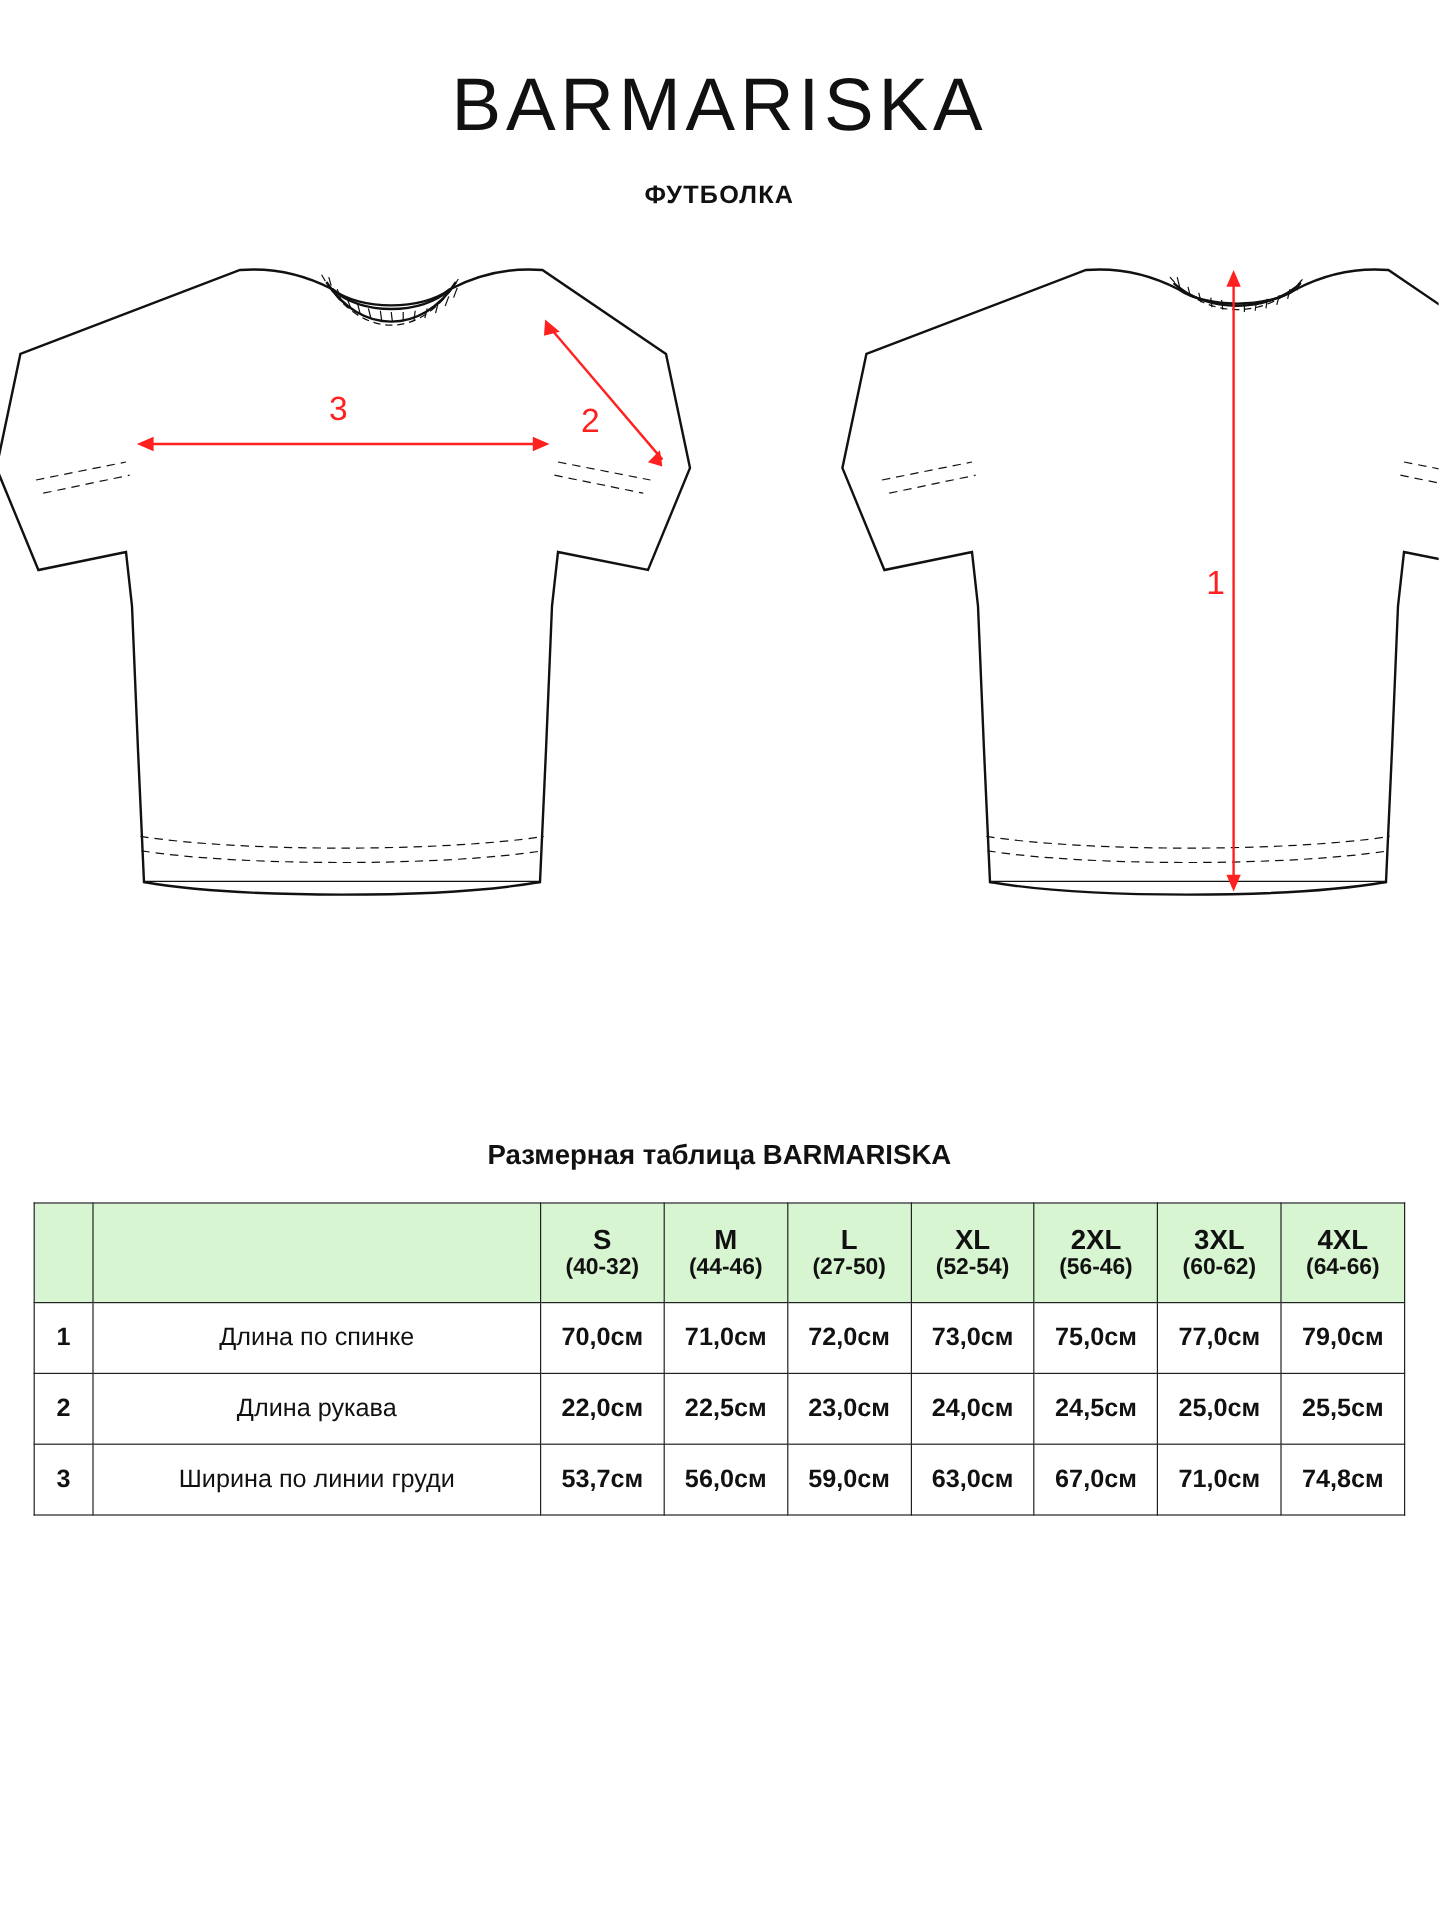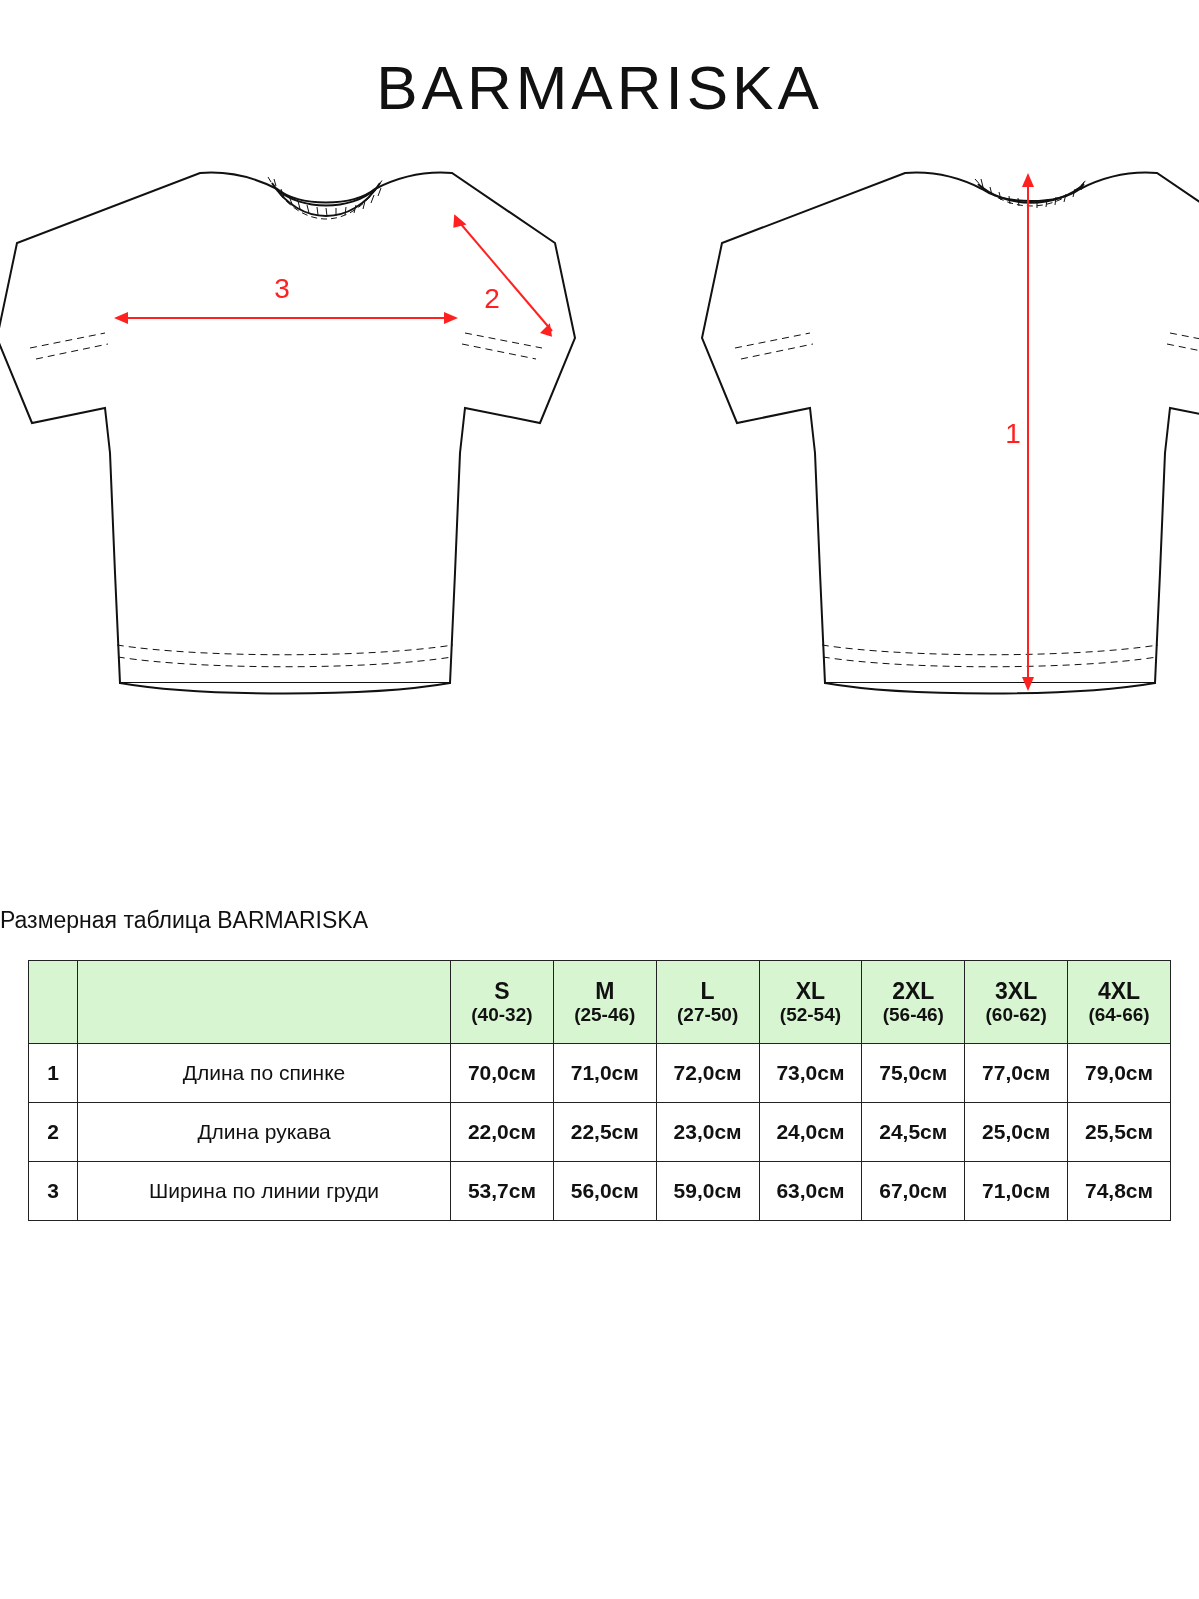"ФУТБОЛКА" div.product-subtitle { html: none -> <div>ФУТБОЛКА</div> }
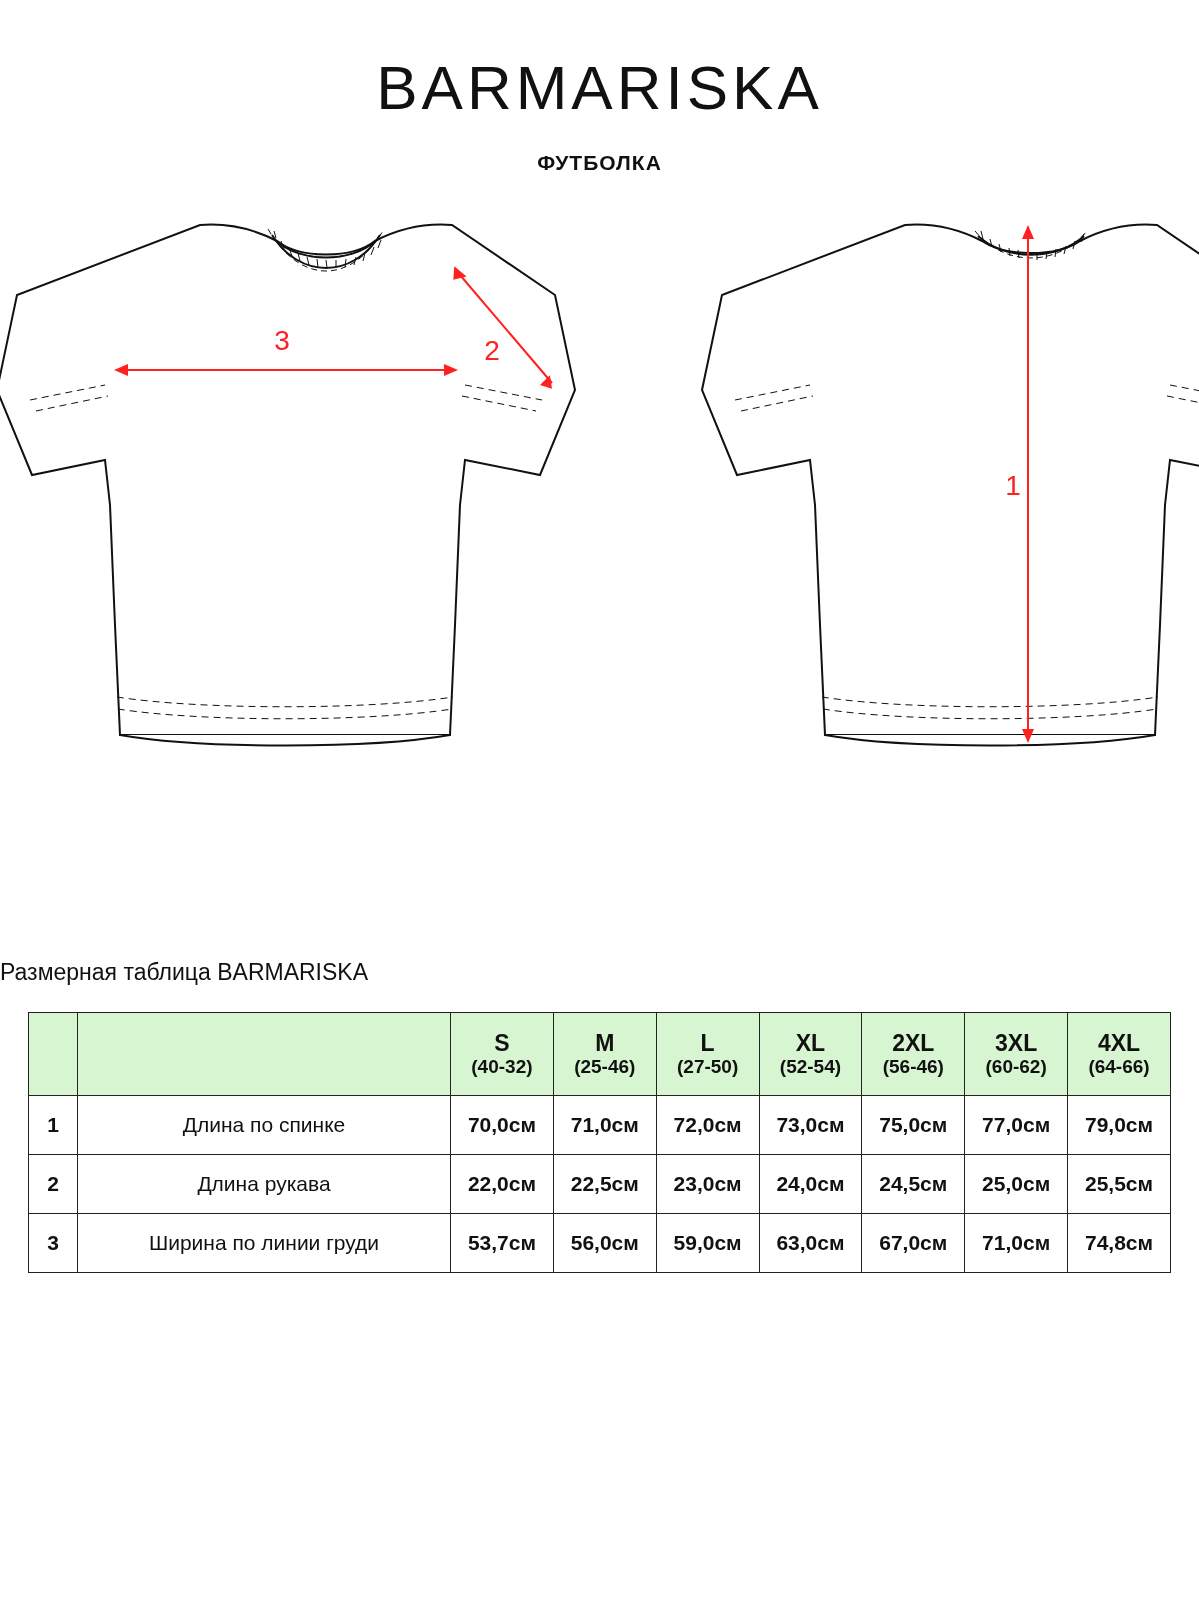"Размерная таблица BARMARISKA" .table-title { font-weight: normal -> bold; margin-top: 14px -> 4px; text-align: left -> center }
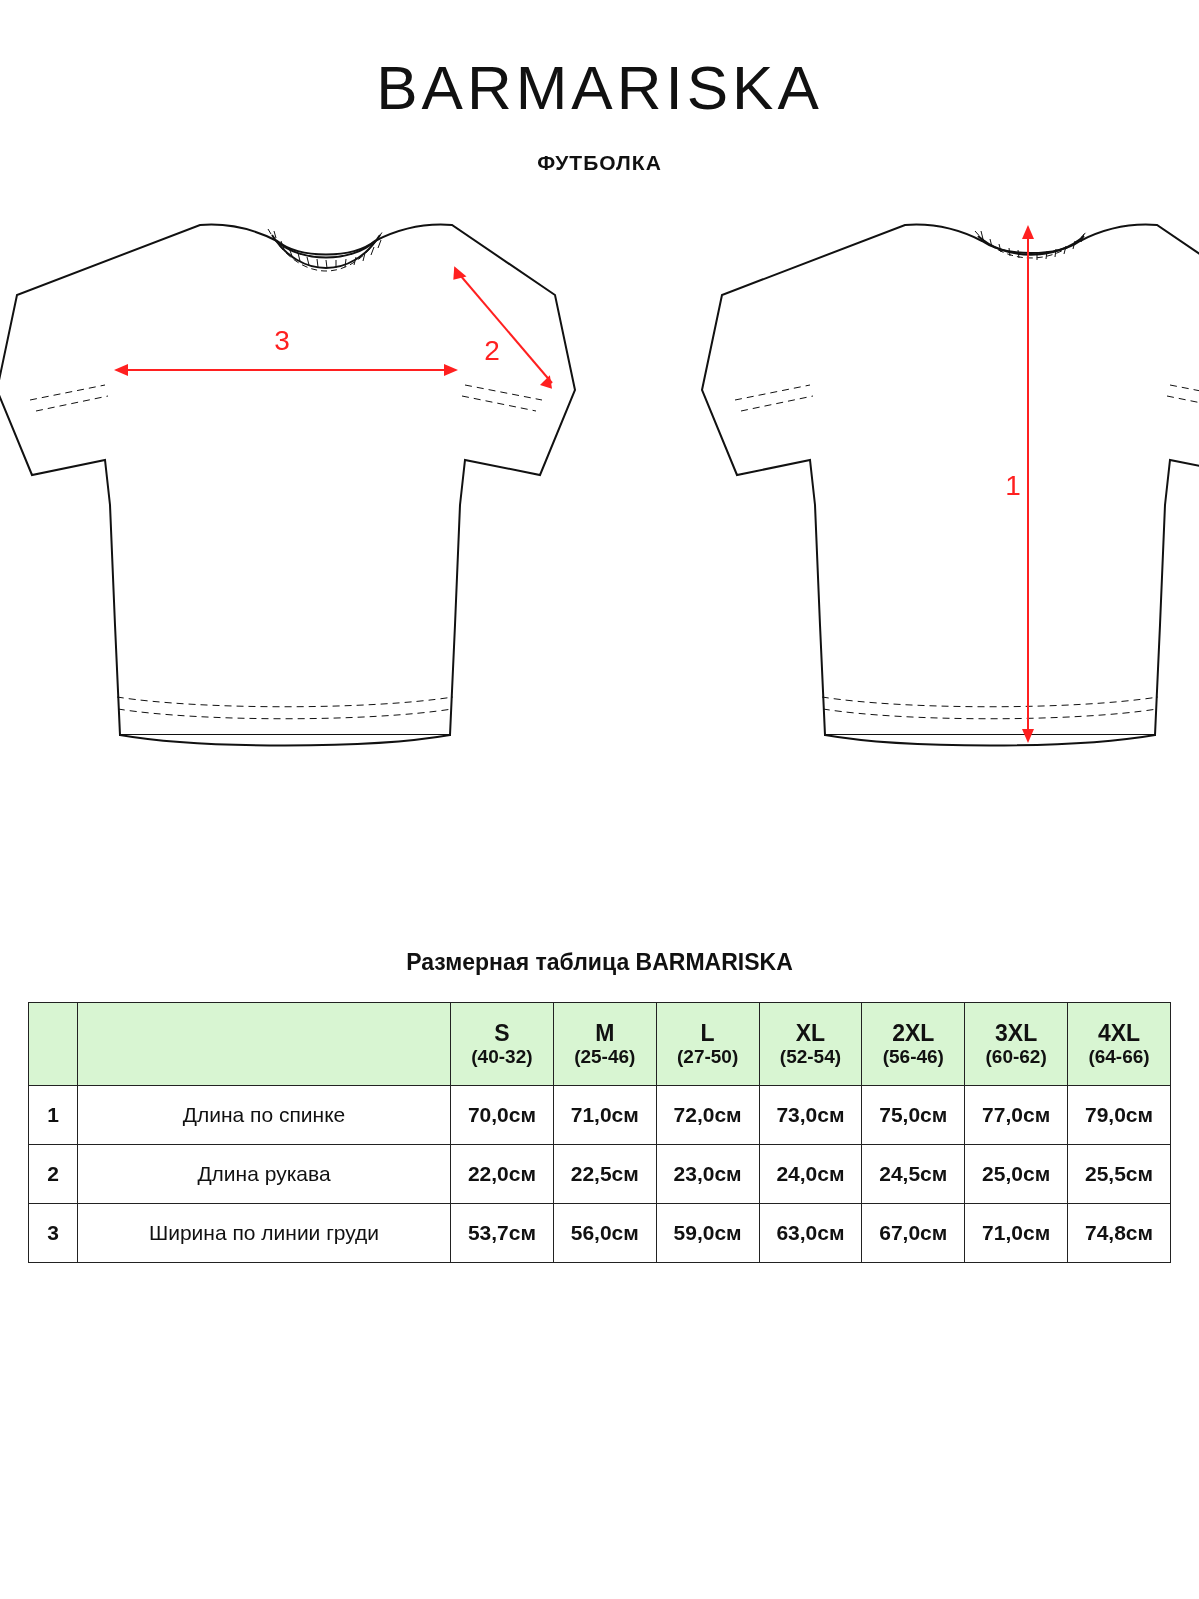"(25-46)" span.size-range { text: 25-46 -> 44-46 }
